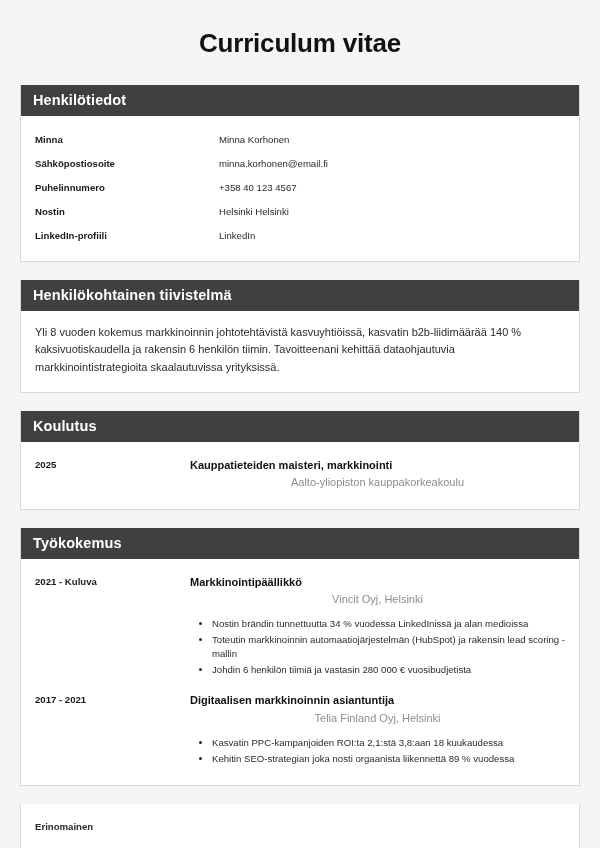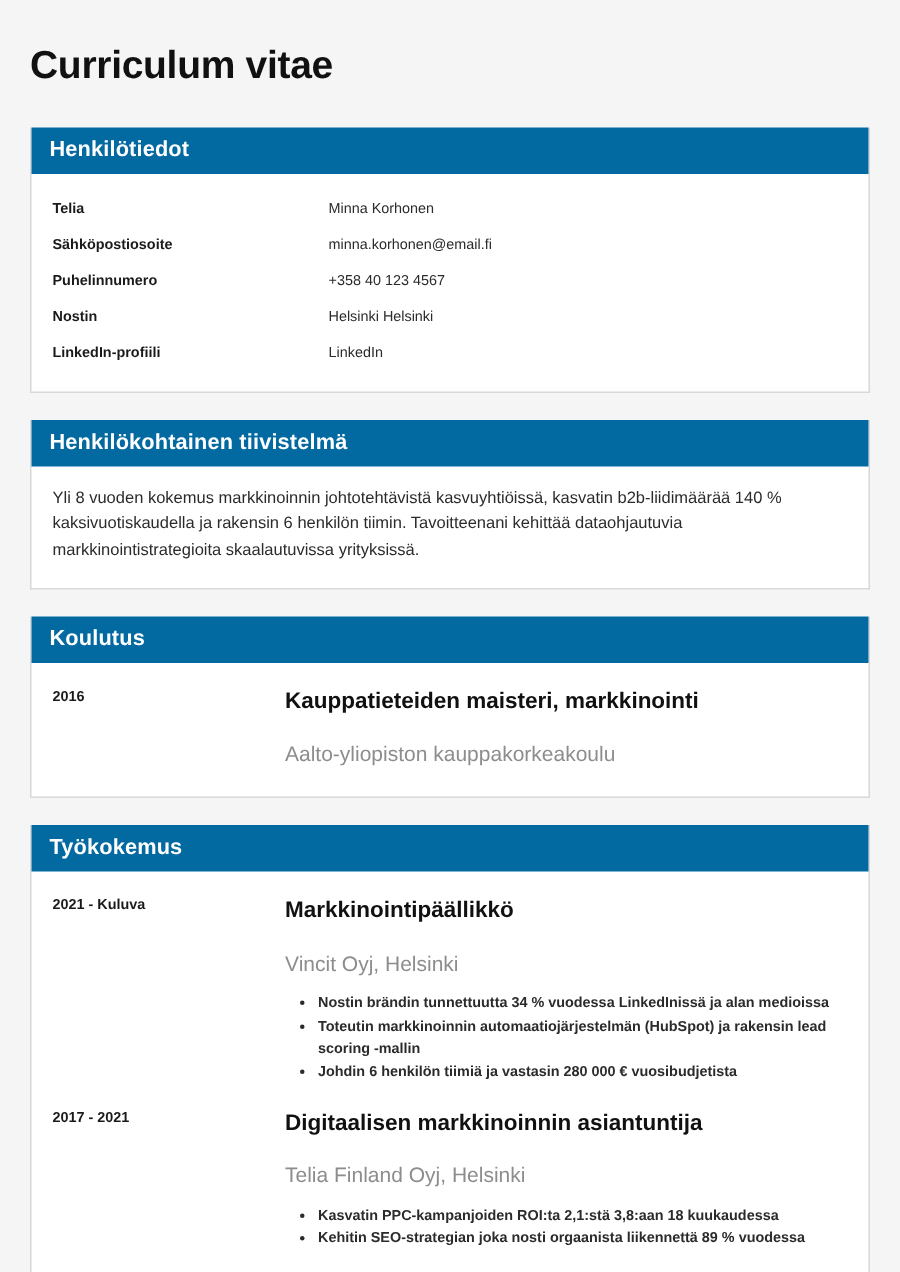"Curriculum vitae" .doc-title { text-align: left -> center }
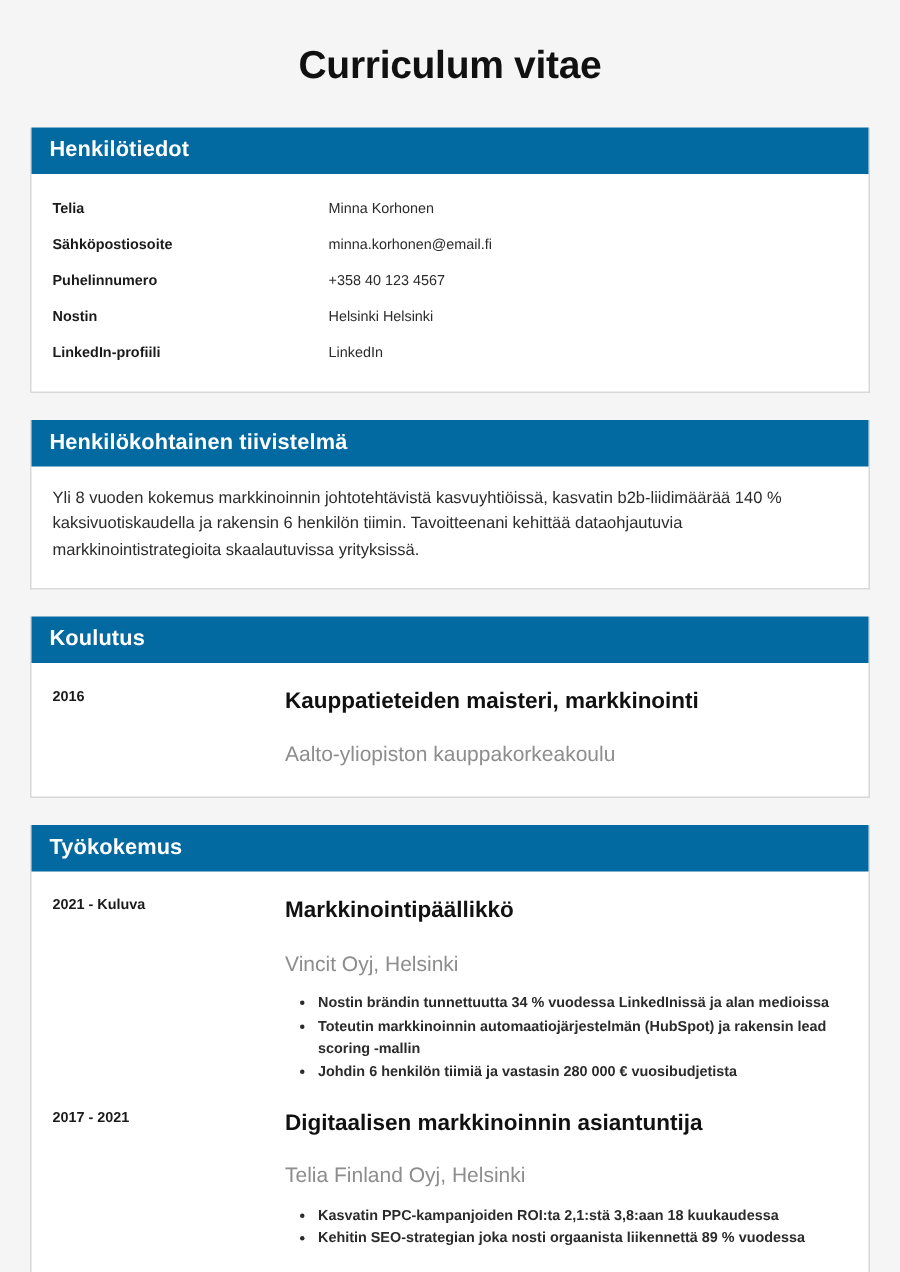"Henkilötiedot" .card-header { background: #0369a1 -> #404040 }
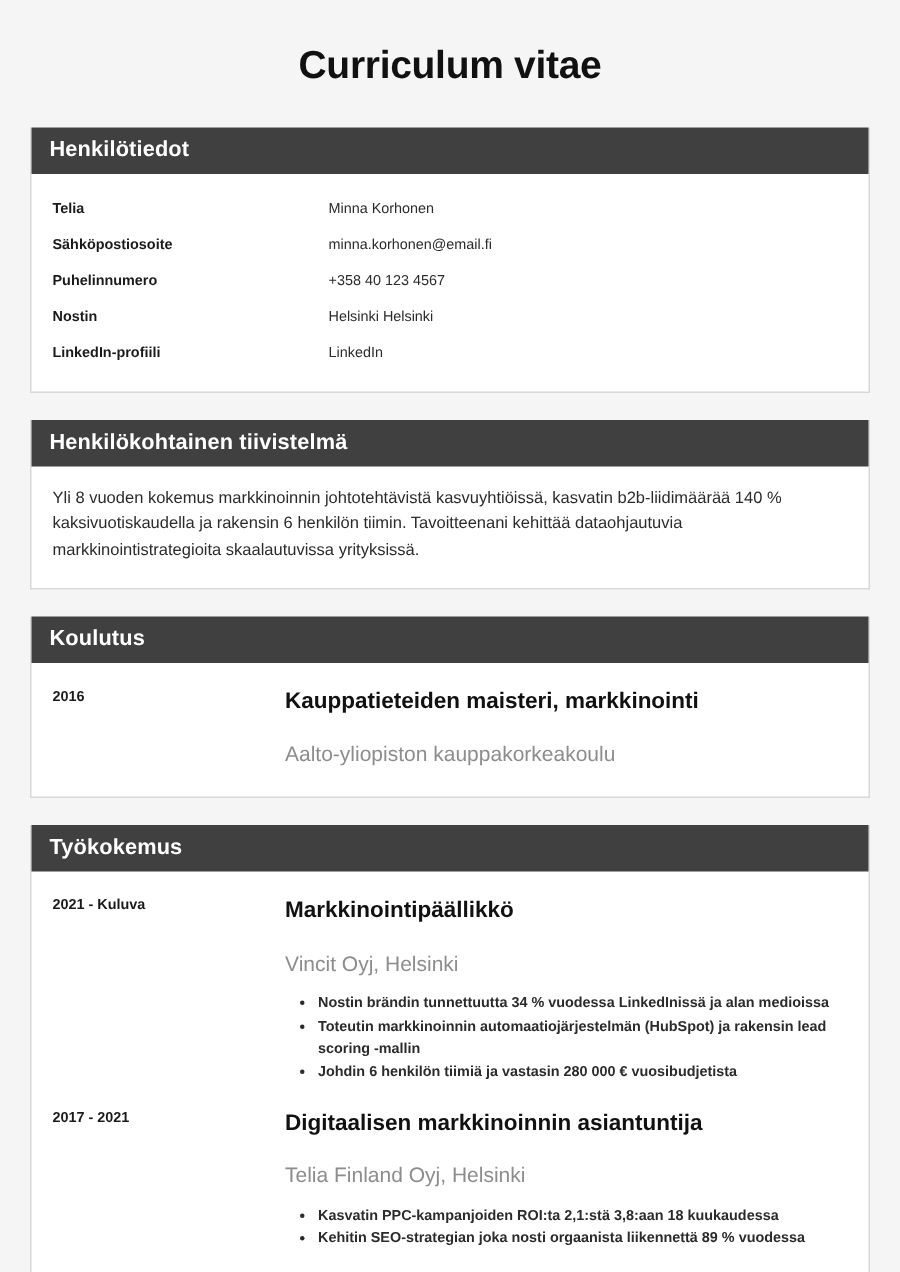"Telia" div.kv-label { text: Telia -> Minna }
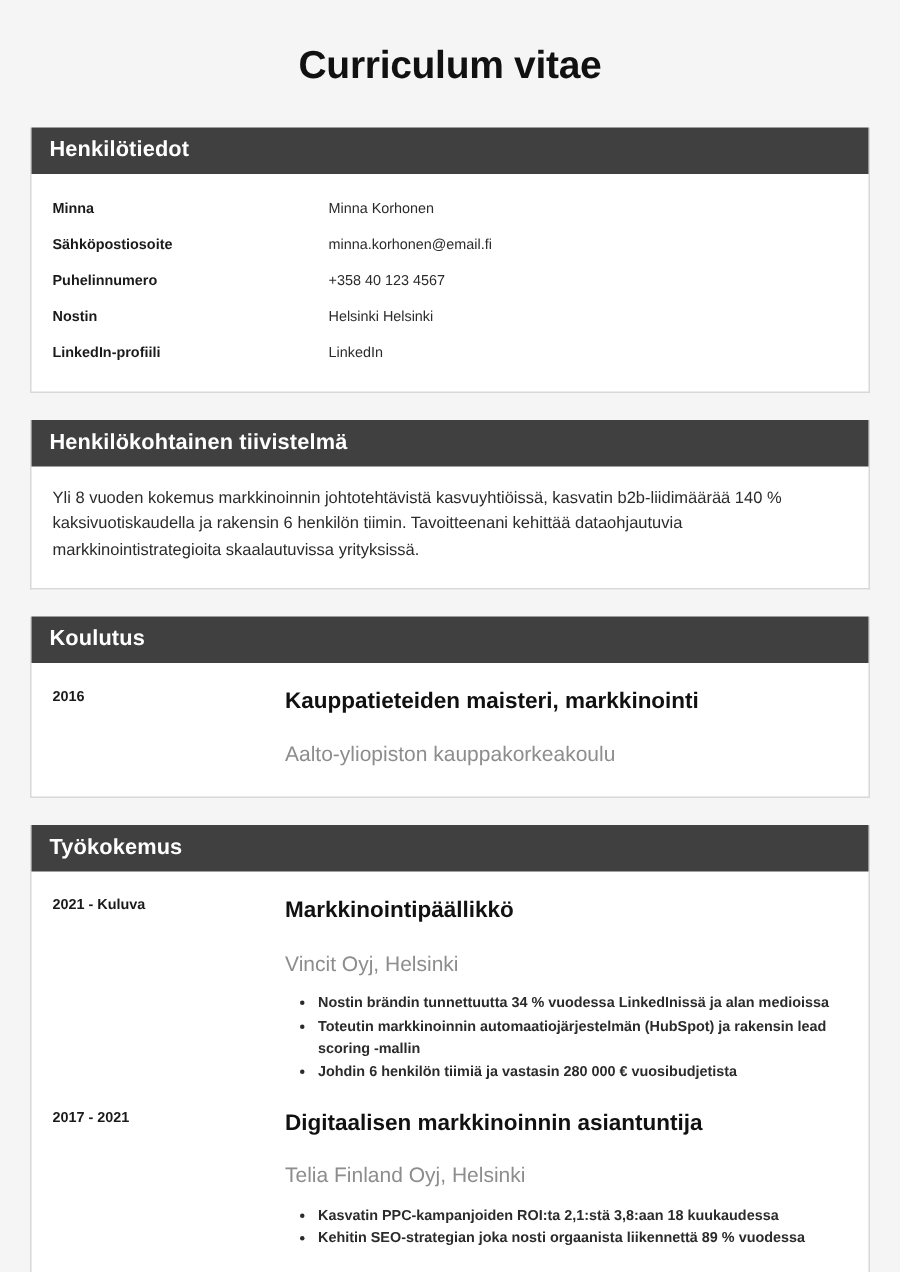"2016" div.entry-period { text: 2016 -> 2025 }
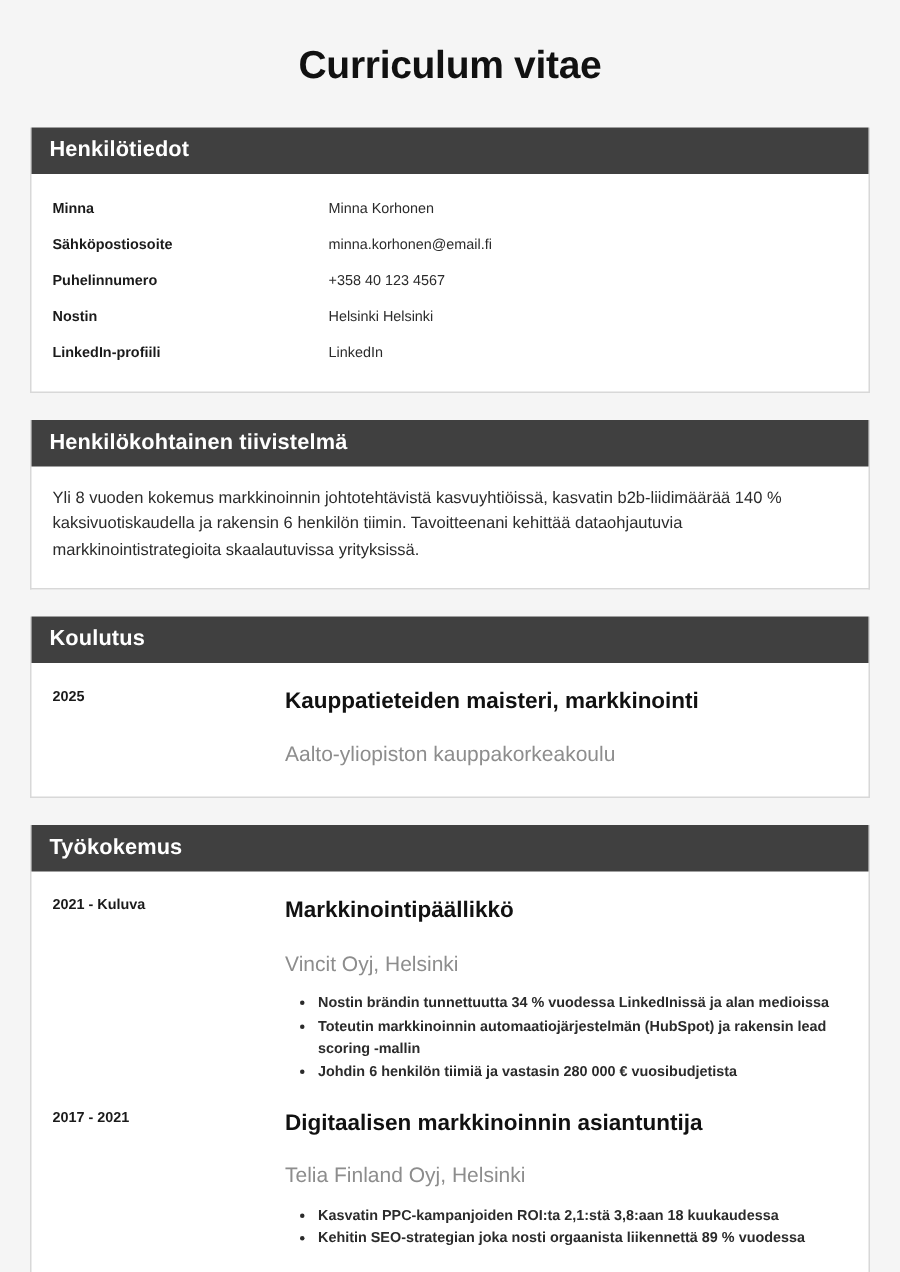"Kauppatieteiden maisteri, markkinointi" .entry-title { font-size: 15px -> 11px }
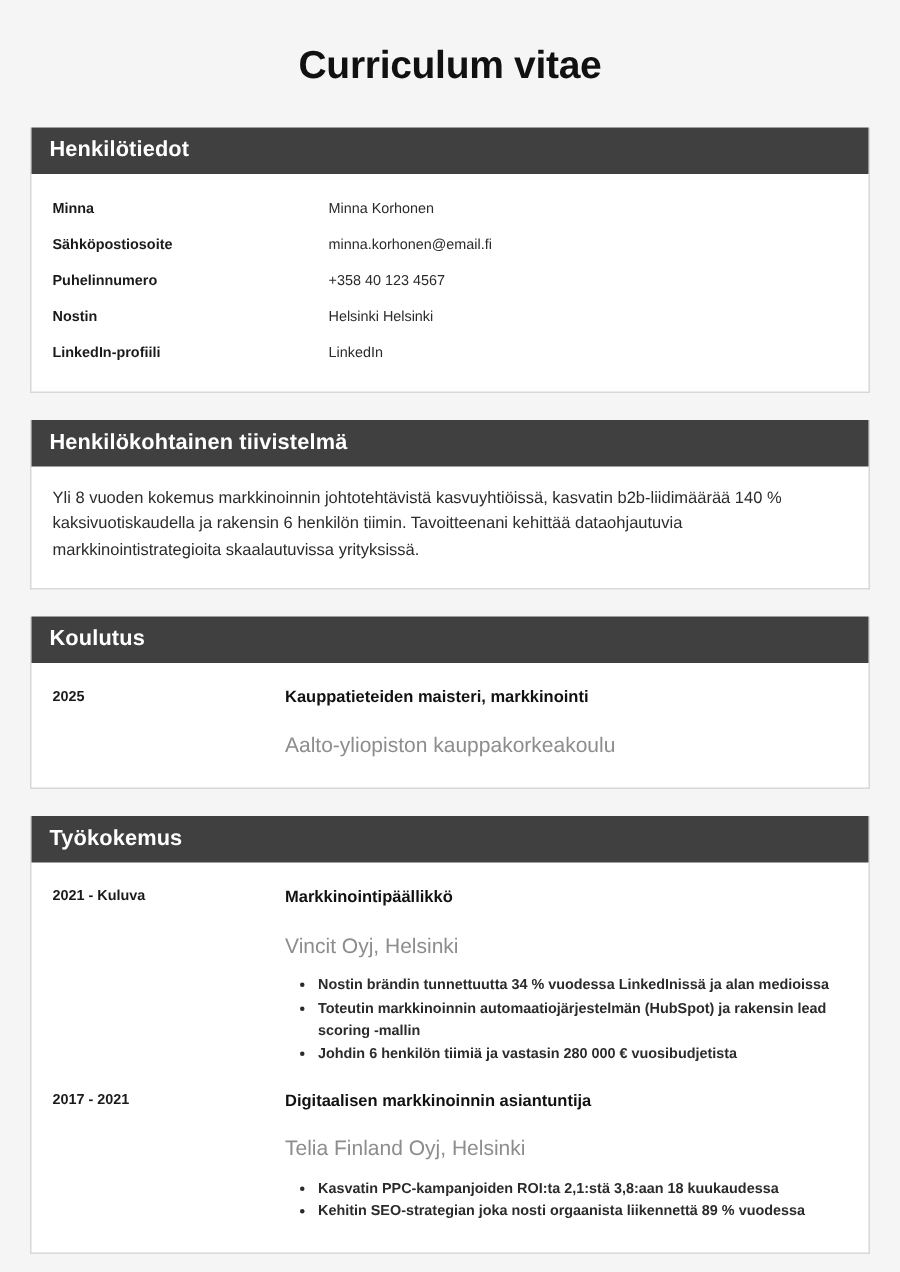"Aalto-yliopiston kauppakorkeakoulu" .entry-sub { font-size: 14px -> 11px; margin-top: 13px -> 1px; text-align: none -> center }
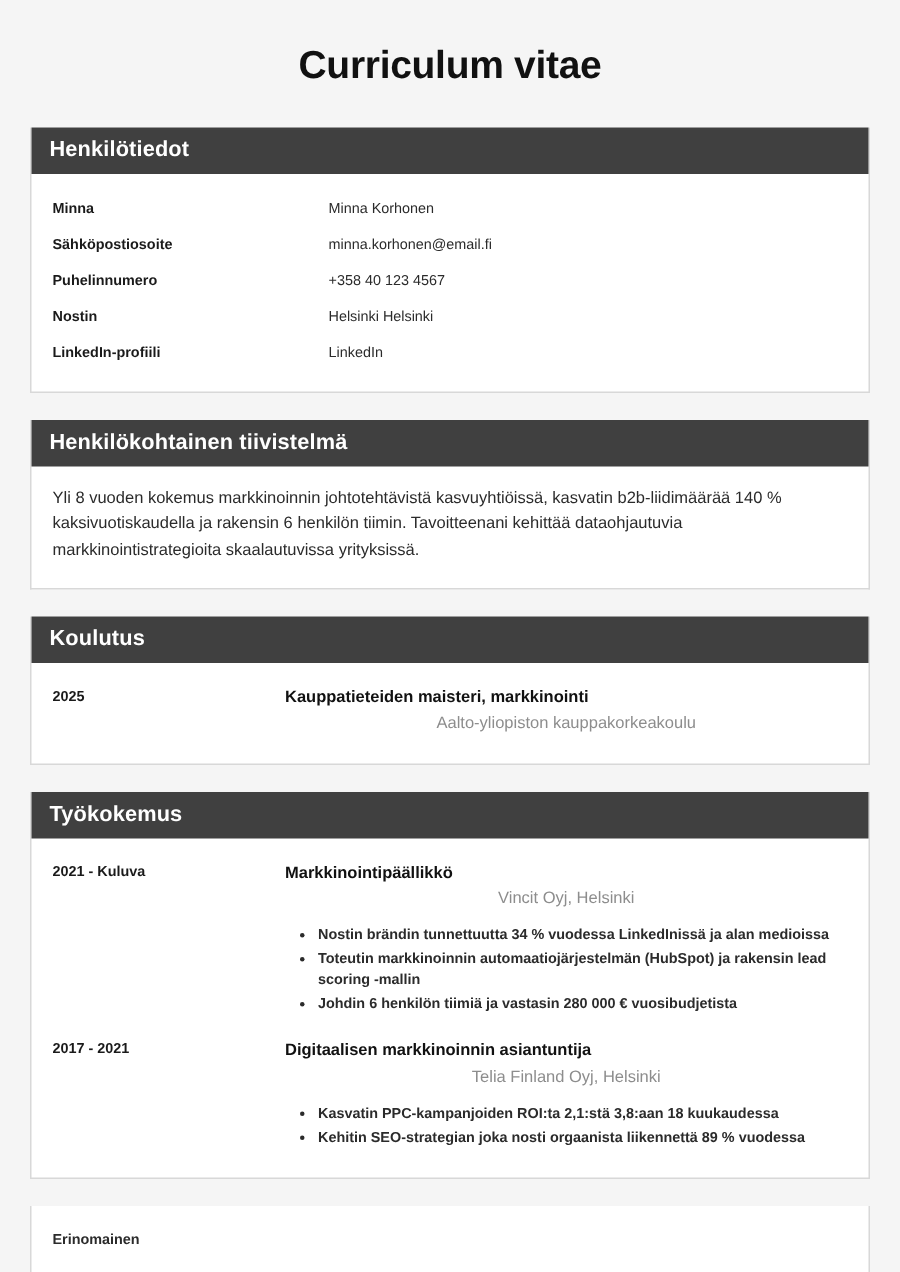"Nostin brändin tunnettuutta 34 %" .entry-bullets { font-weight: bold -> none }
